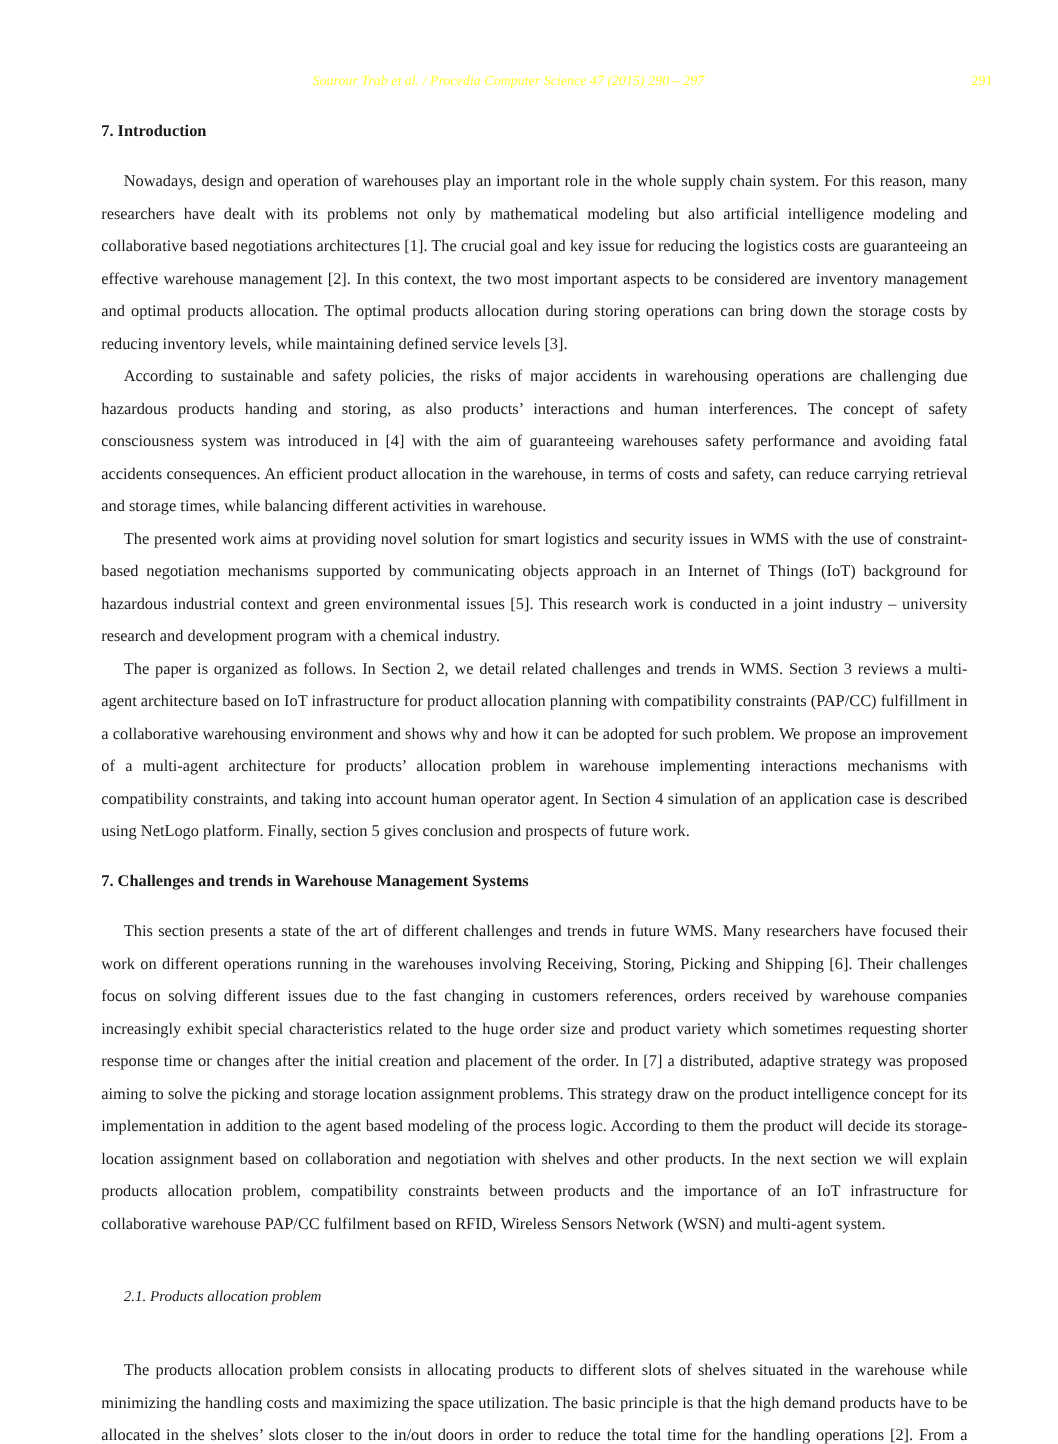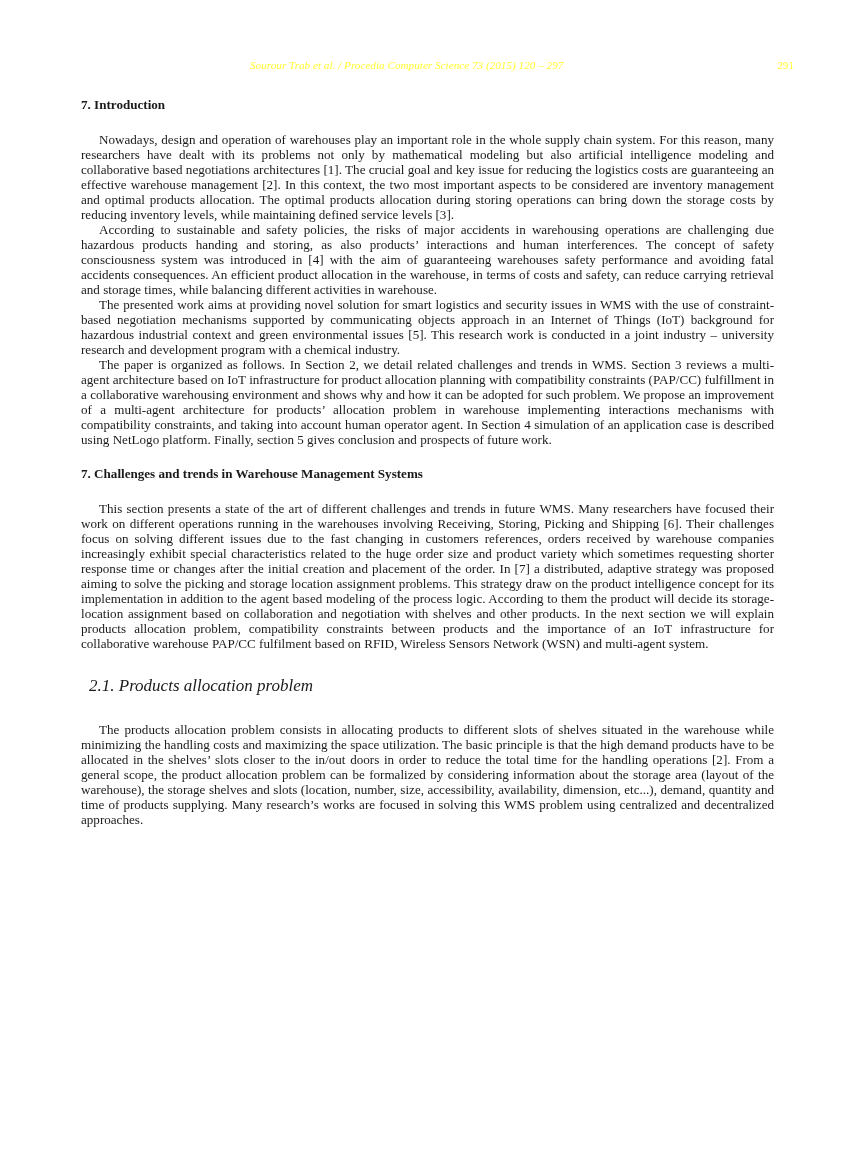"Sourour Trab et al. /" span { text: 73 (2015) 120 -> 47 (2015) 290 }
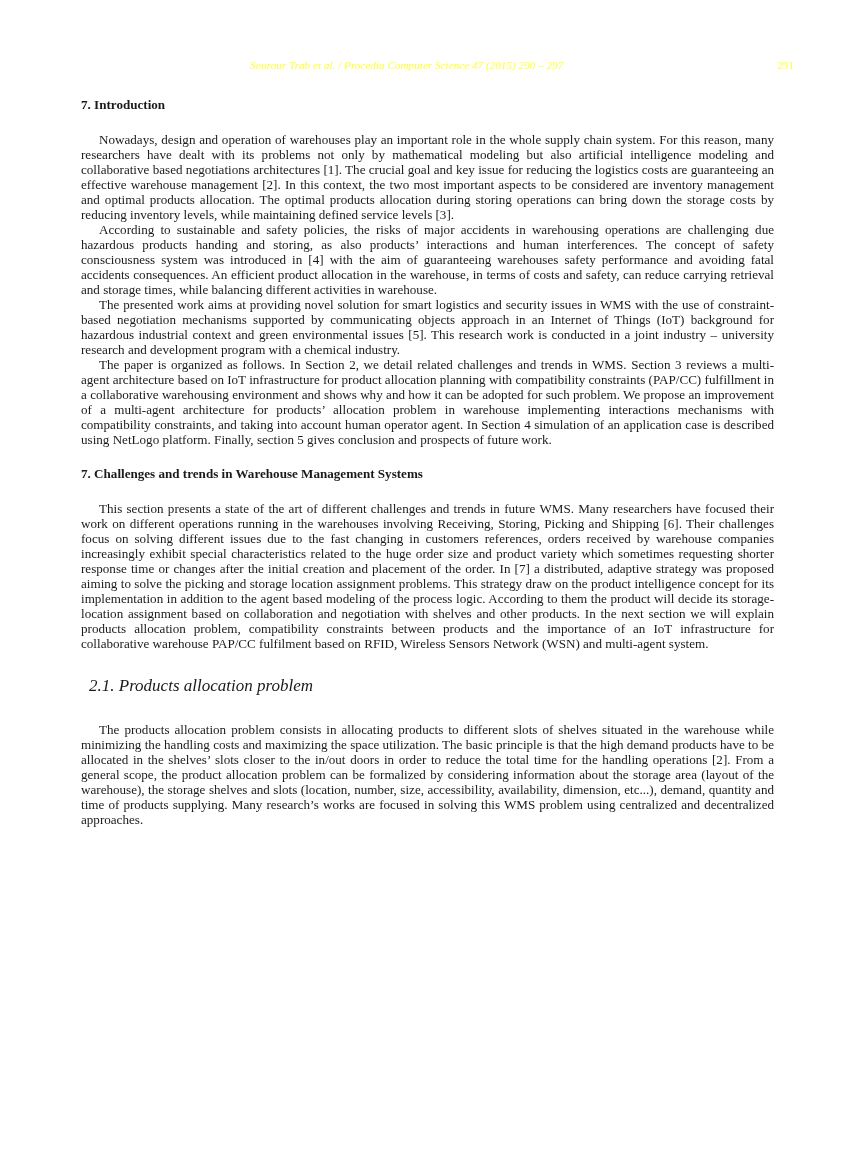"Nowadays, design and operation of" p.para { line-height: 15px -> 26px }
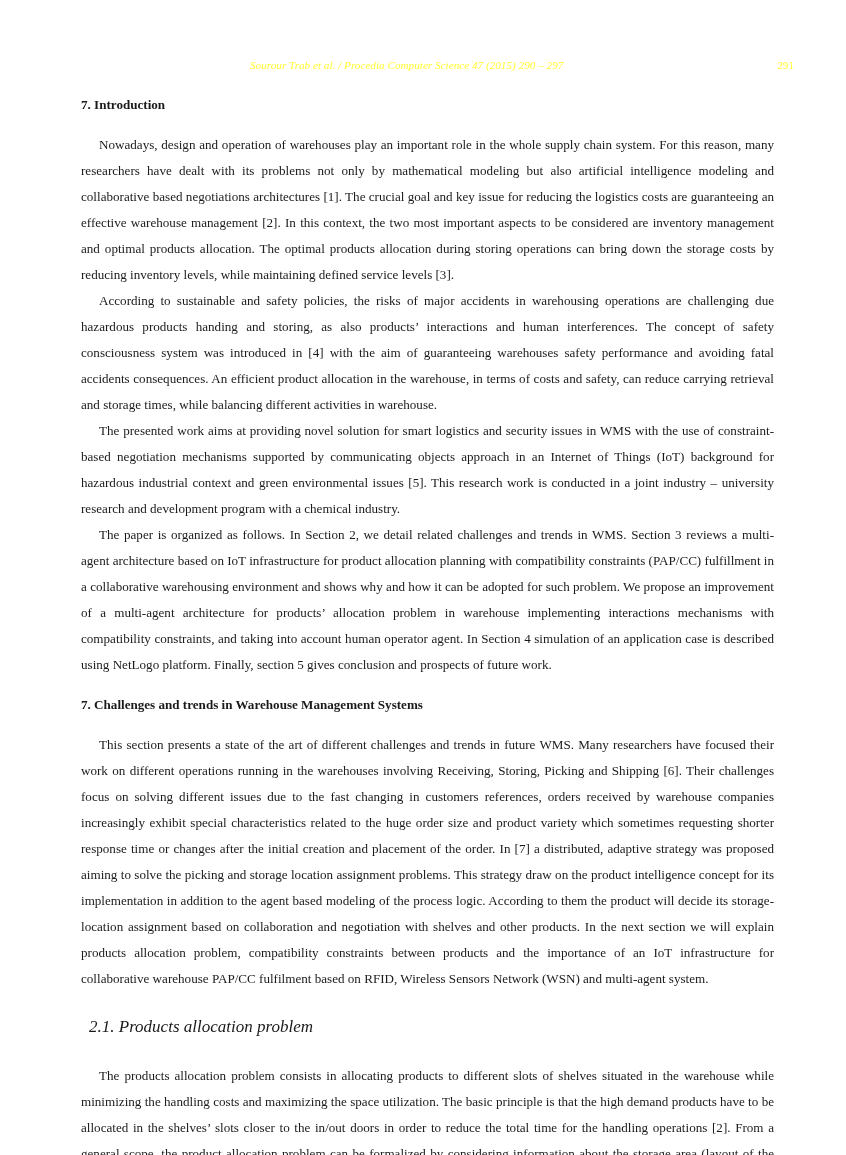"2.1. Products allocation problem" h3.subsection-heading { font-size: 17px -> 12px; margin: 8px -> 18px }
